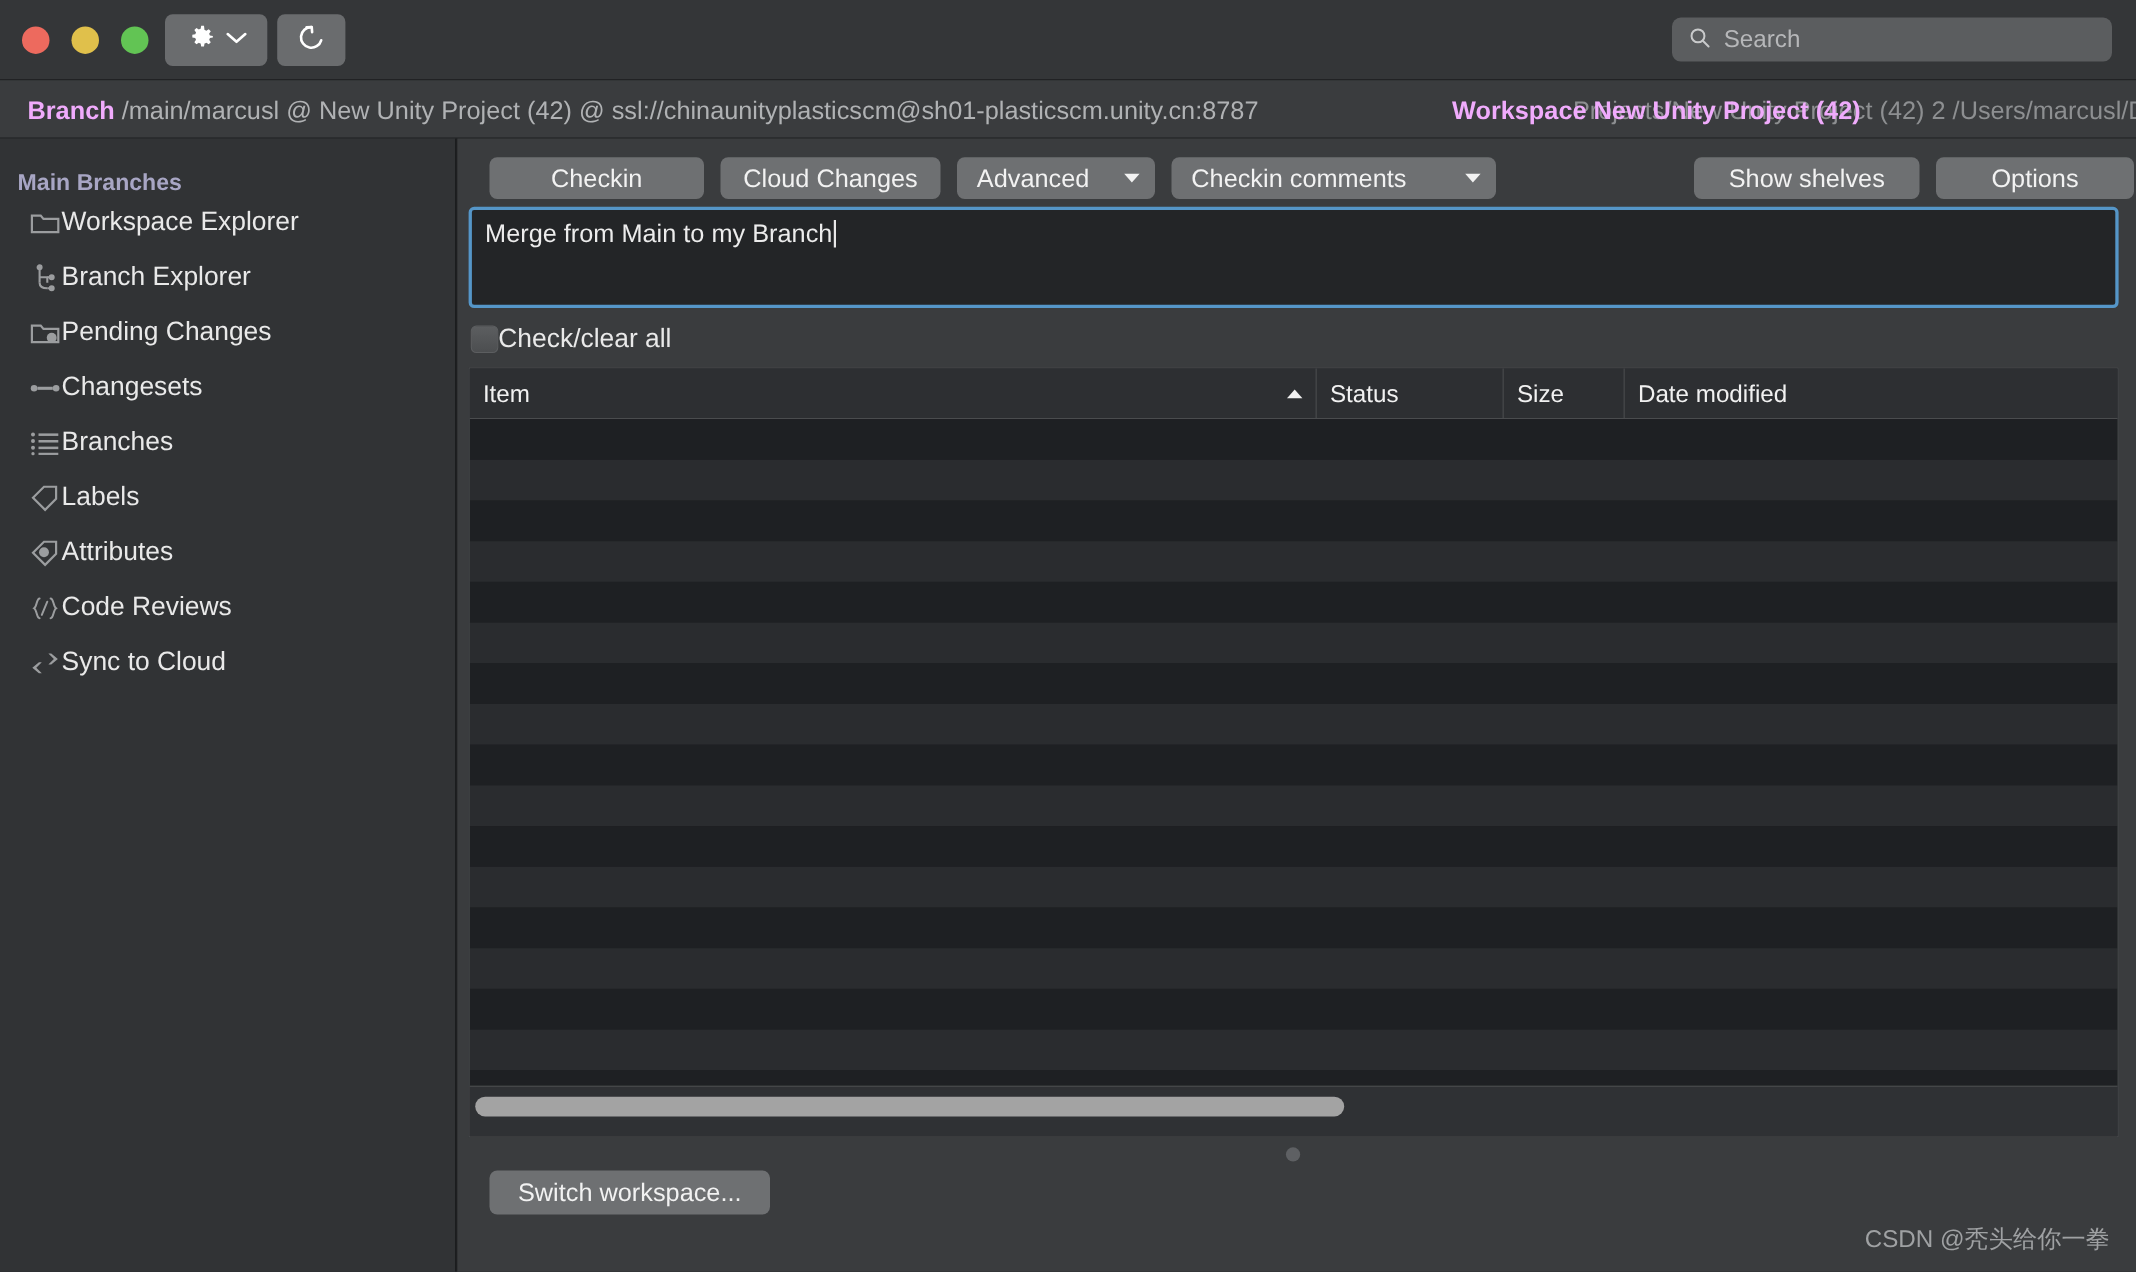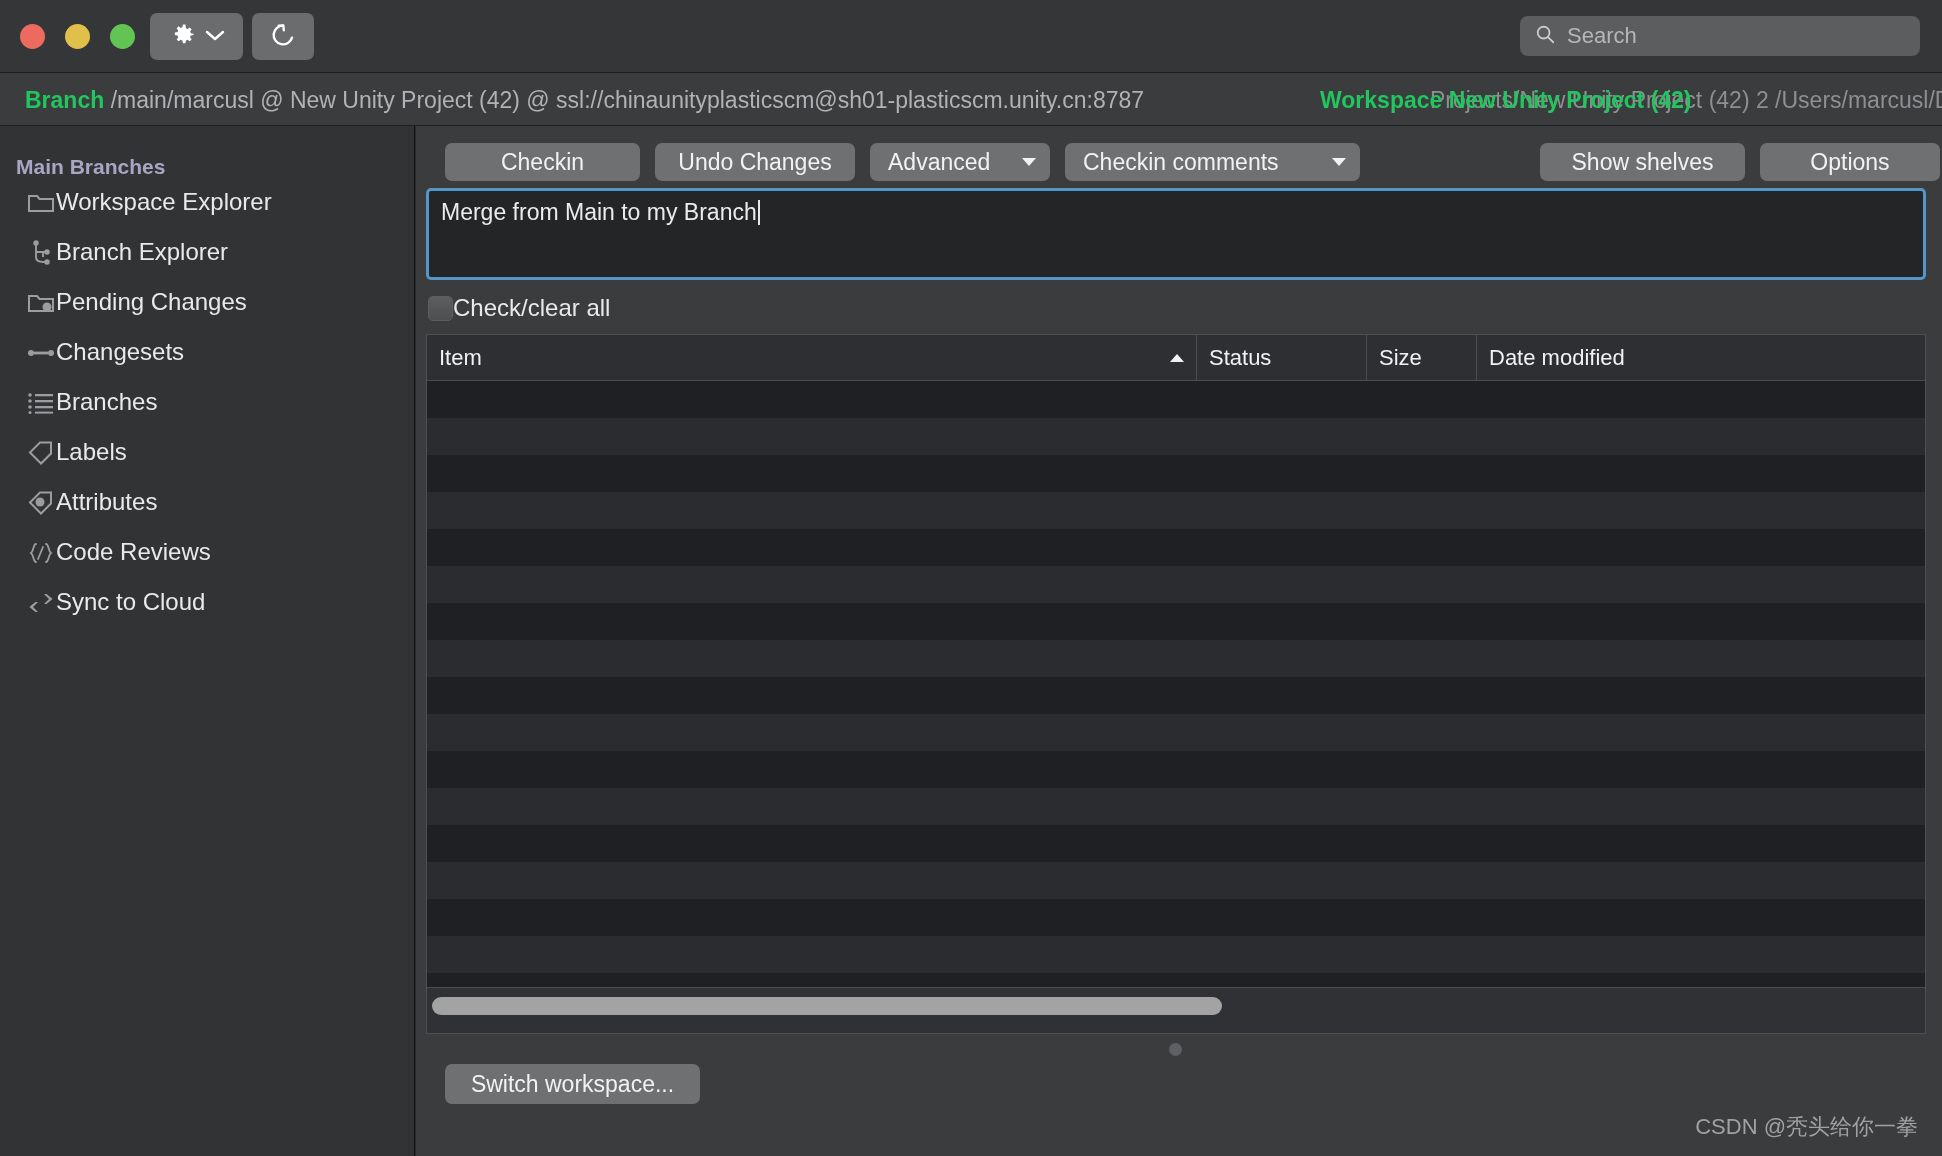"Branch" .lbl-strong { color: #22c55e -> #f0abfc }
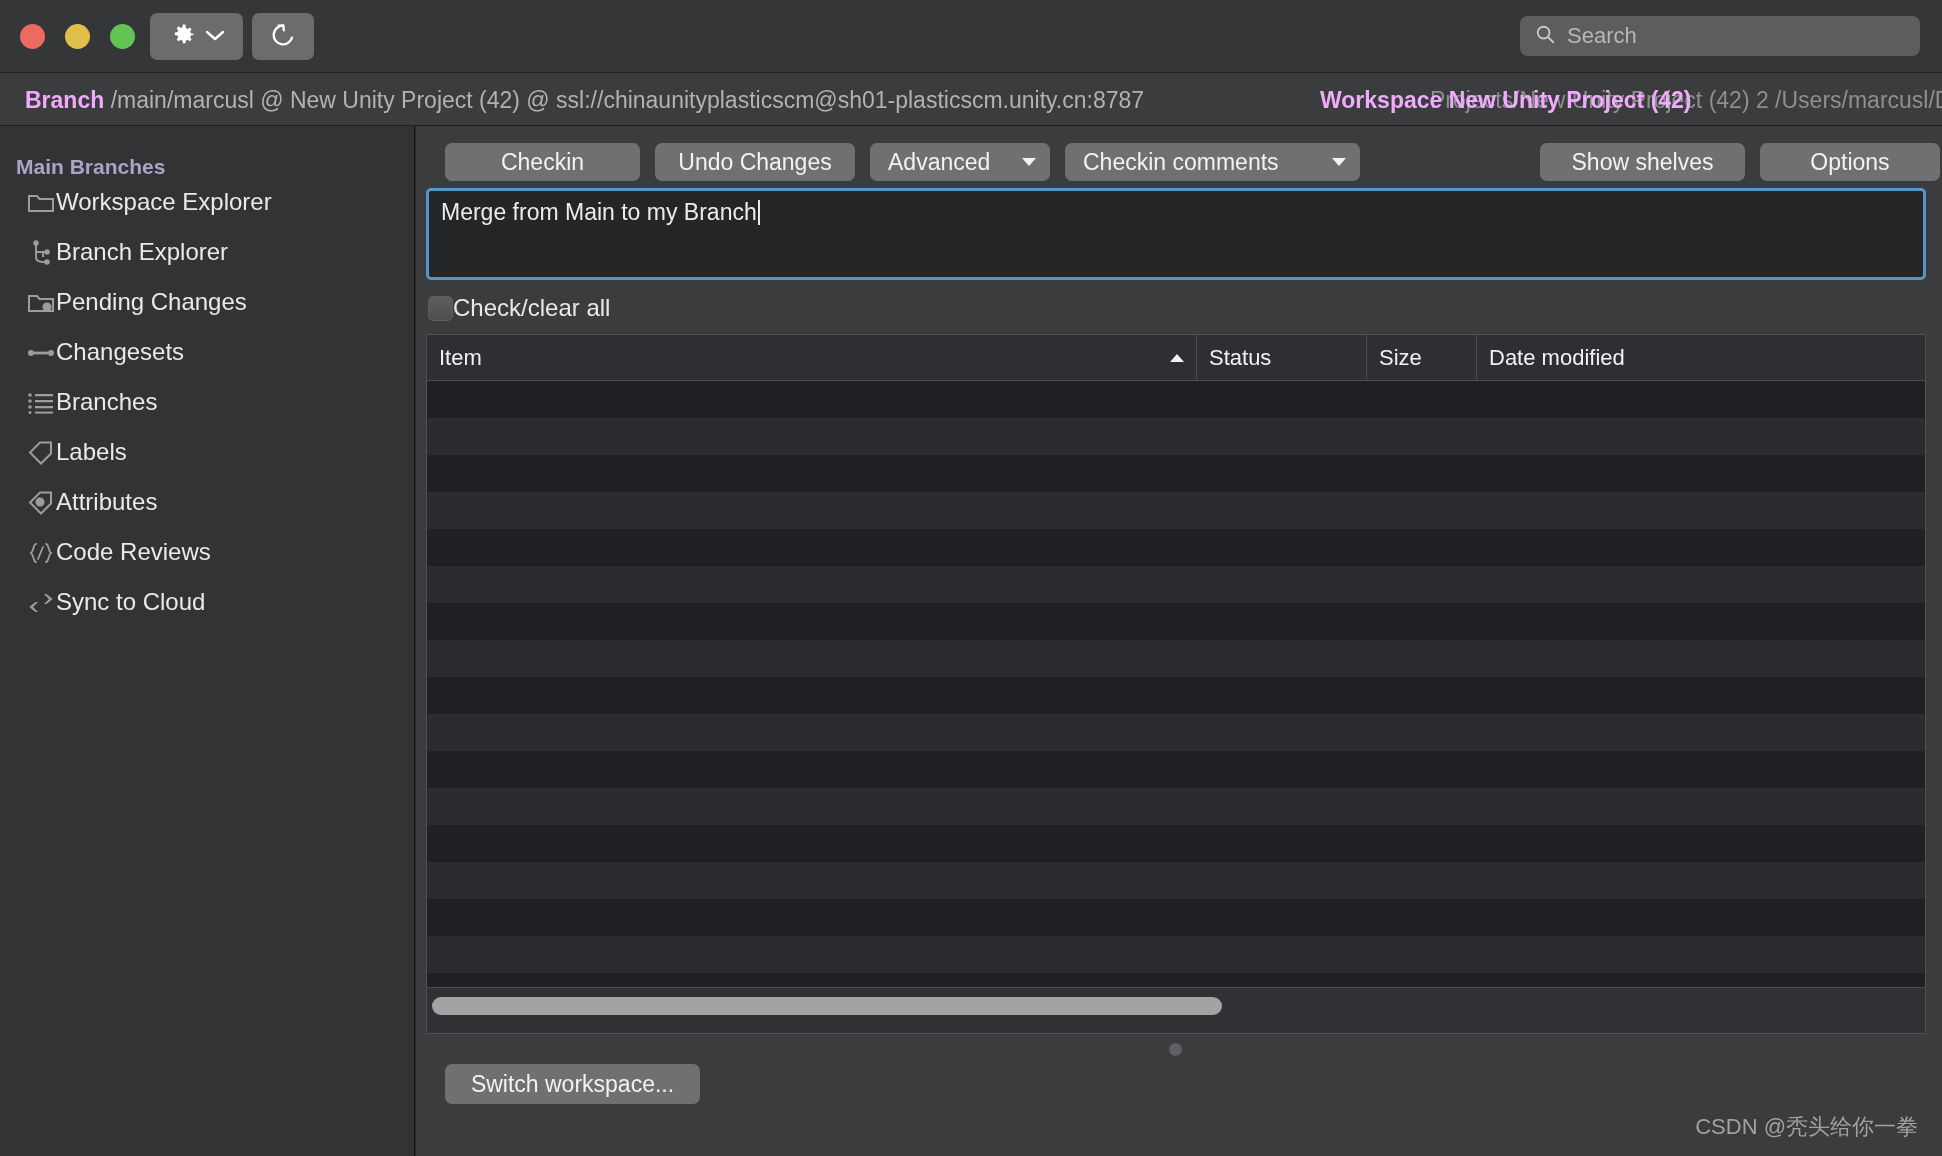"Undo Changes" button.btn { text: Undo -> Cloud }
